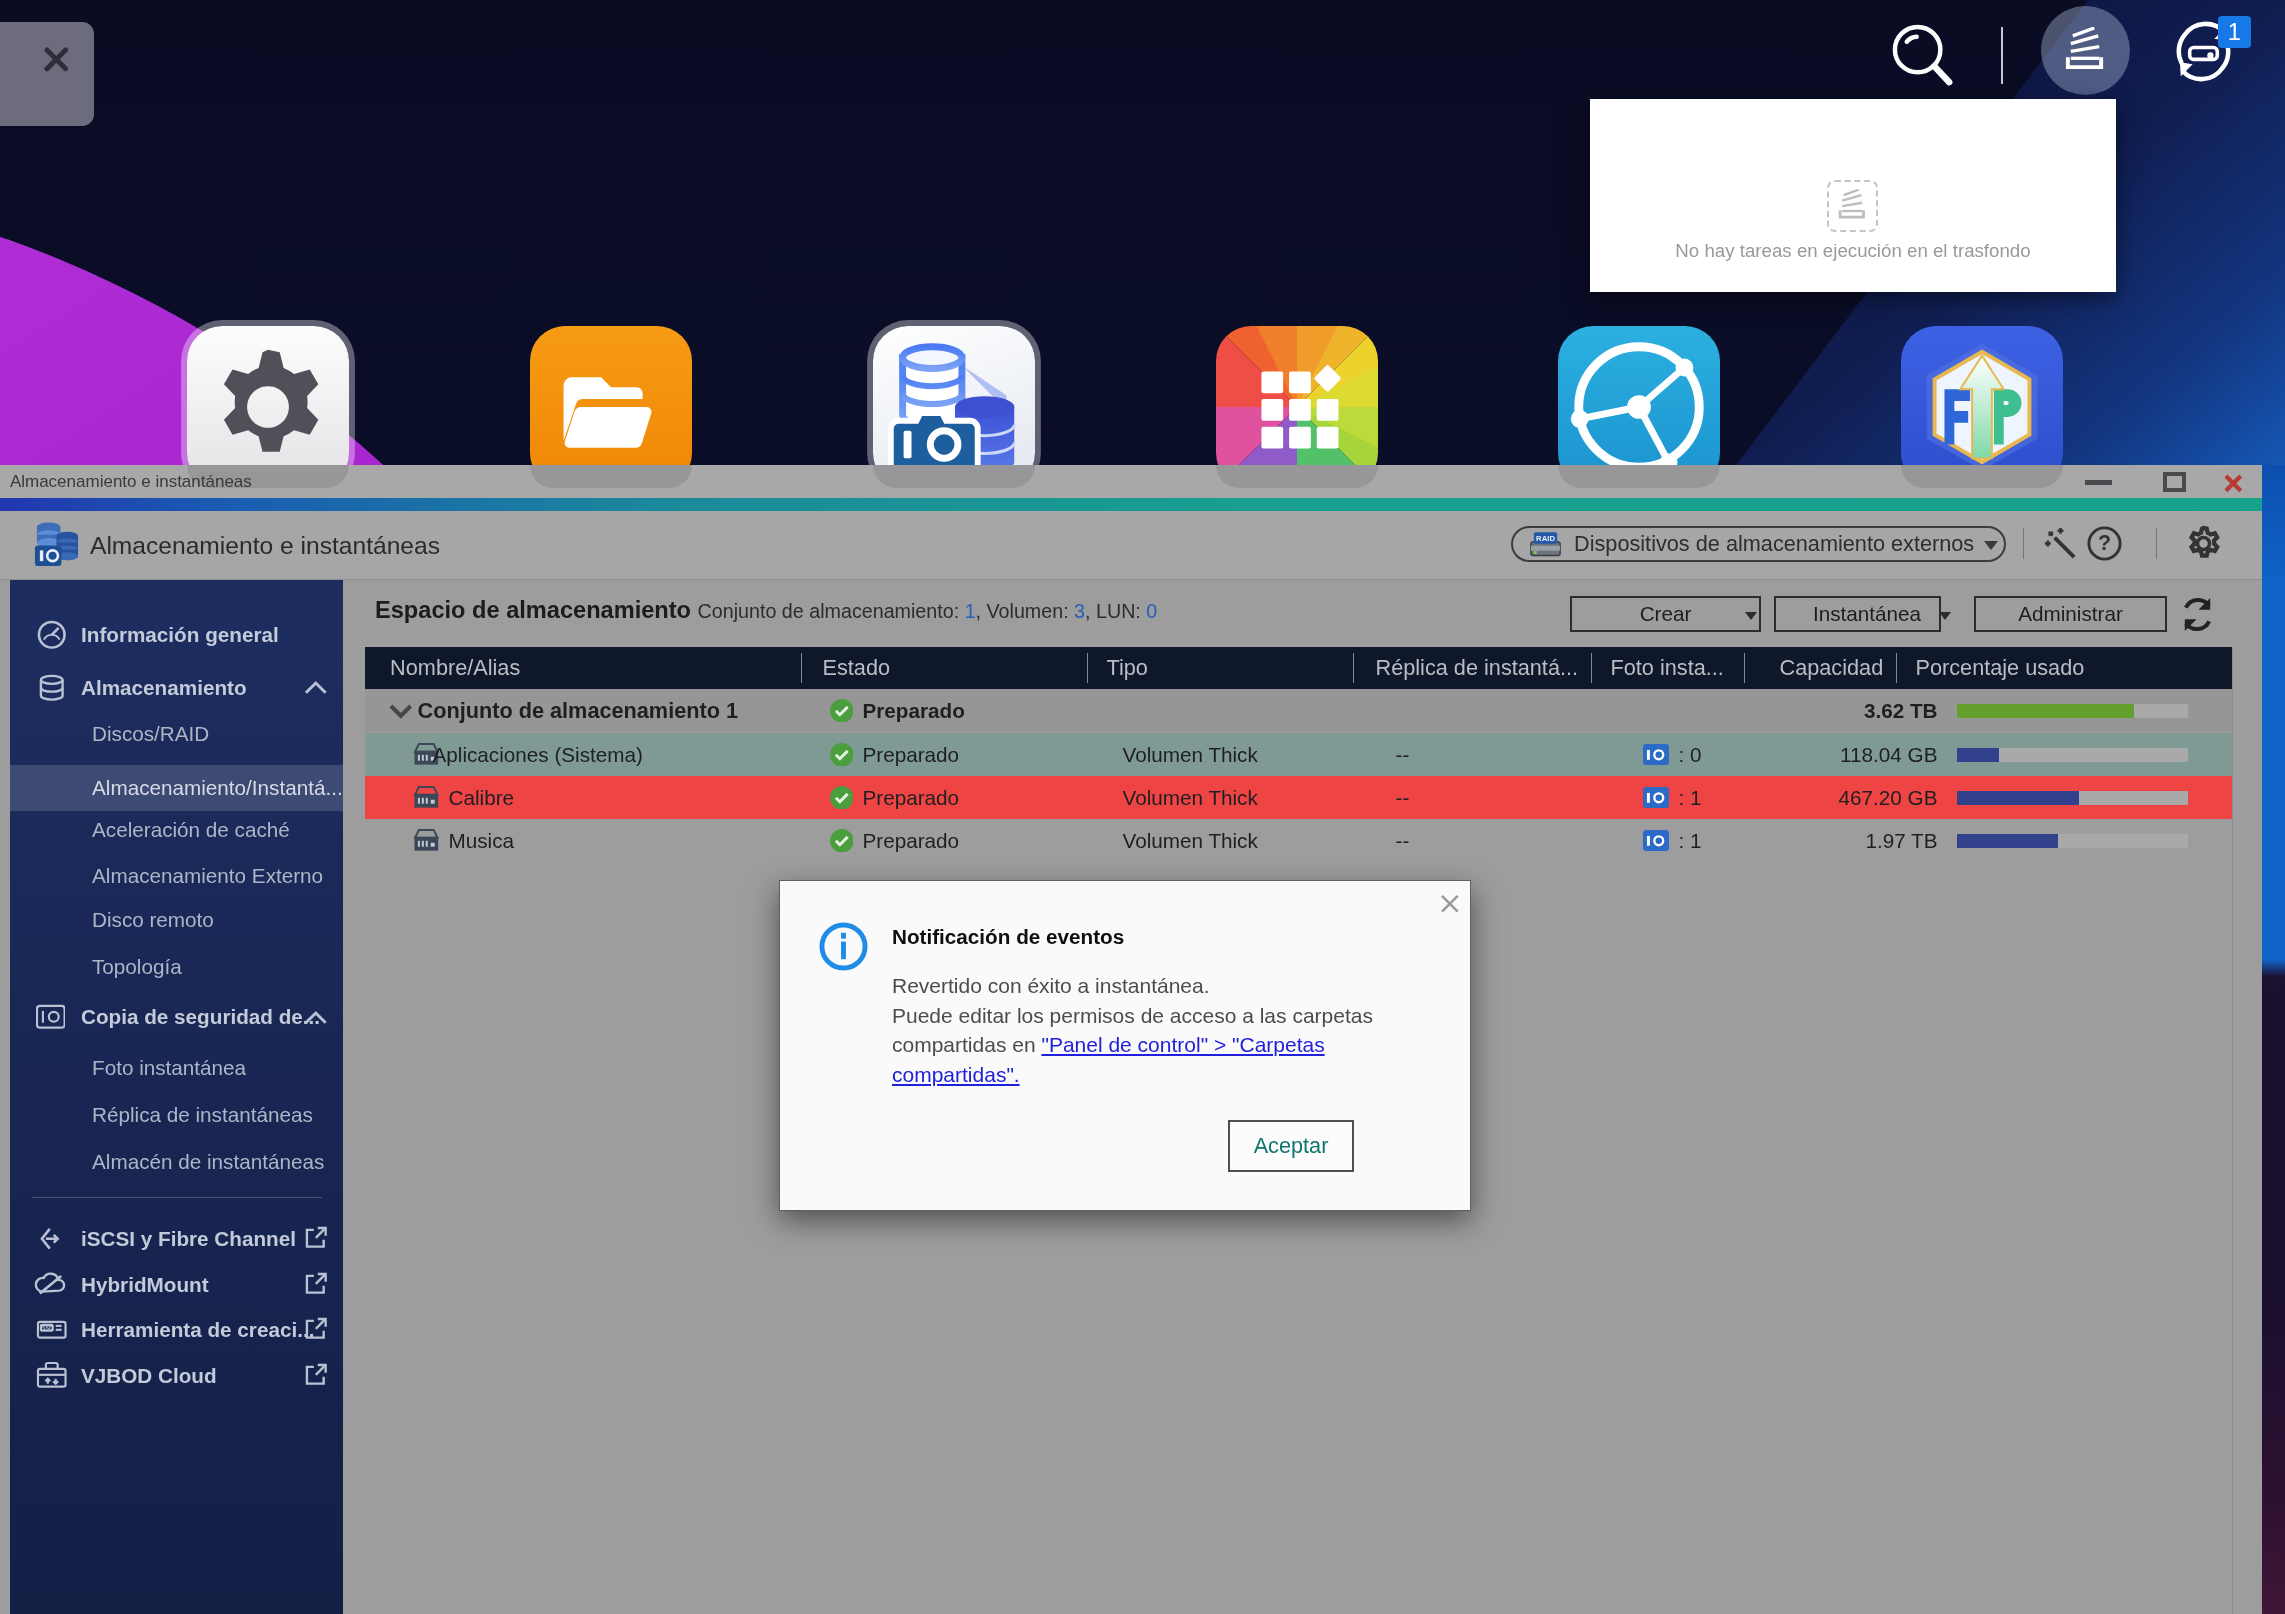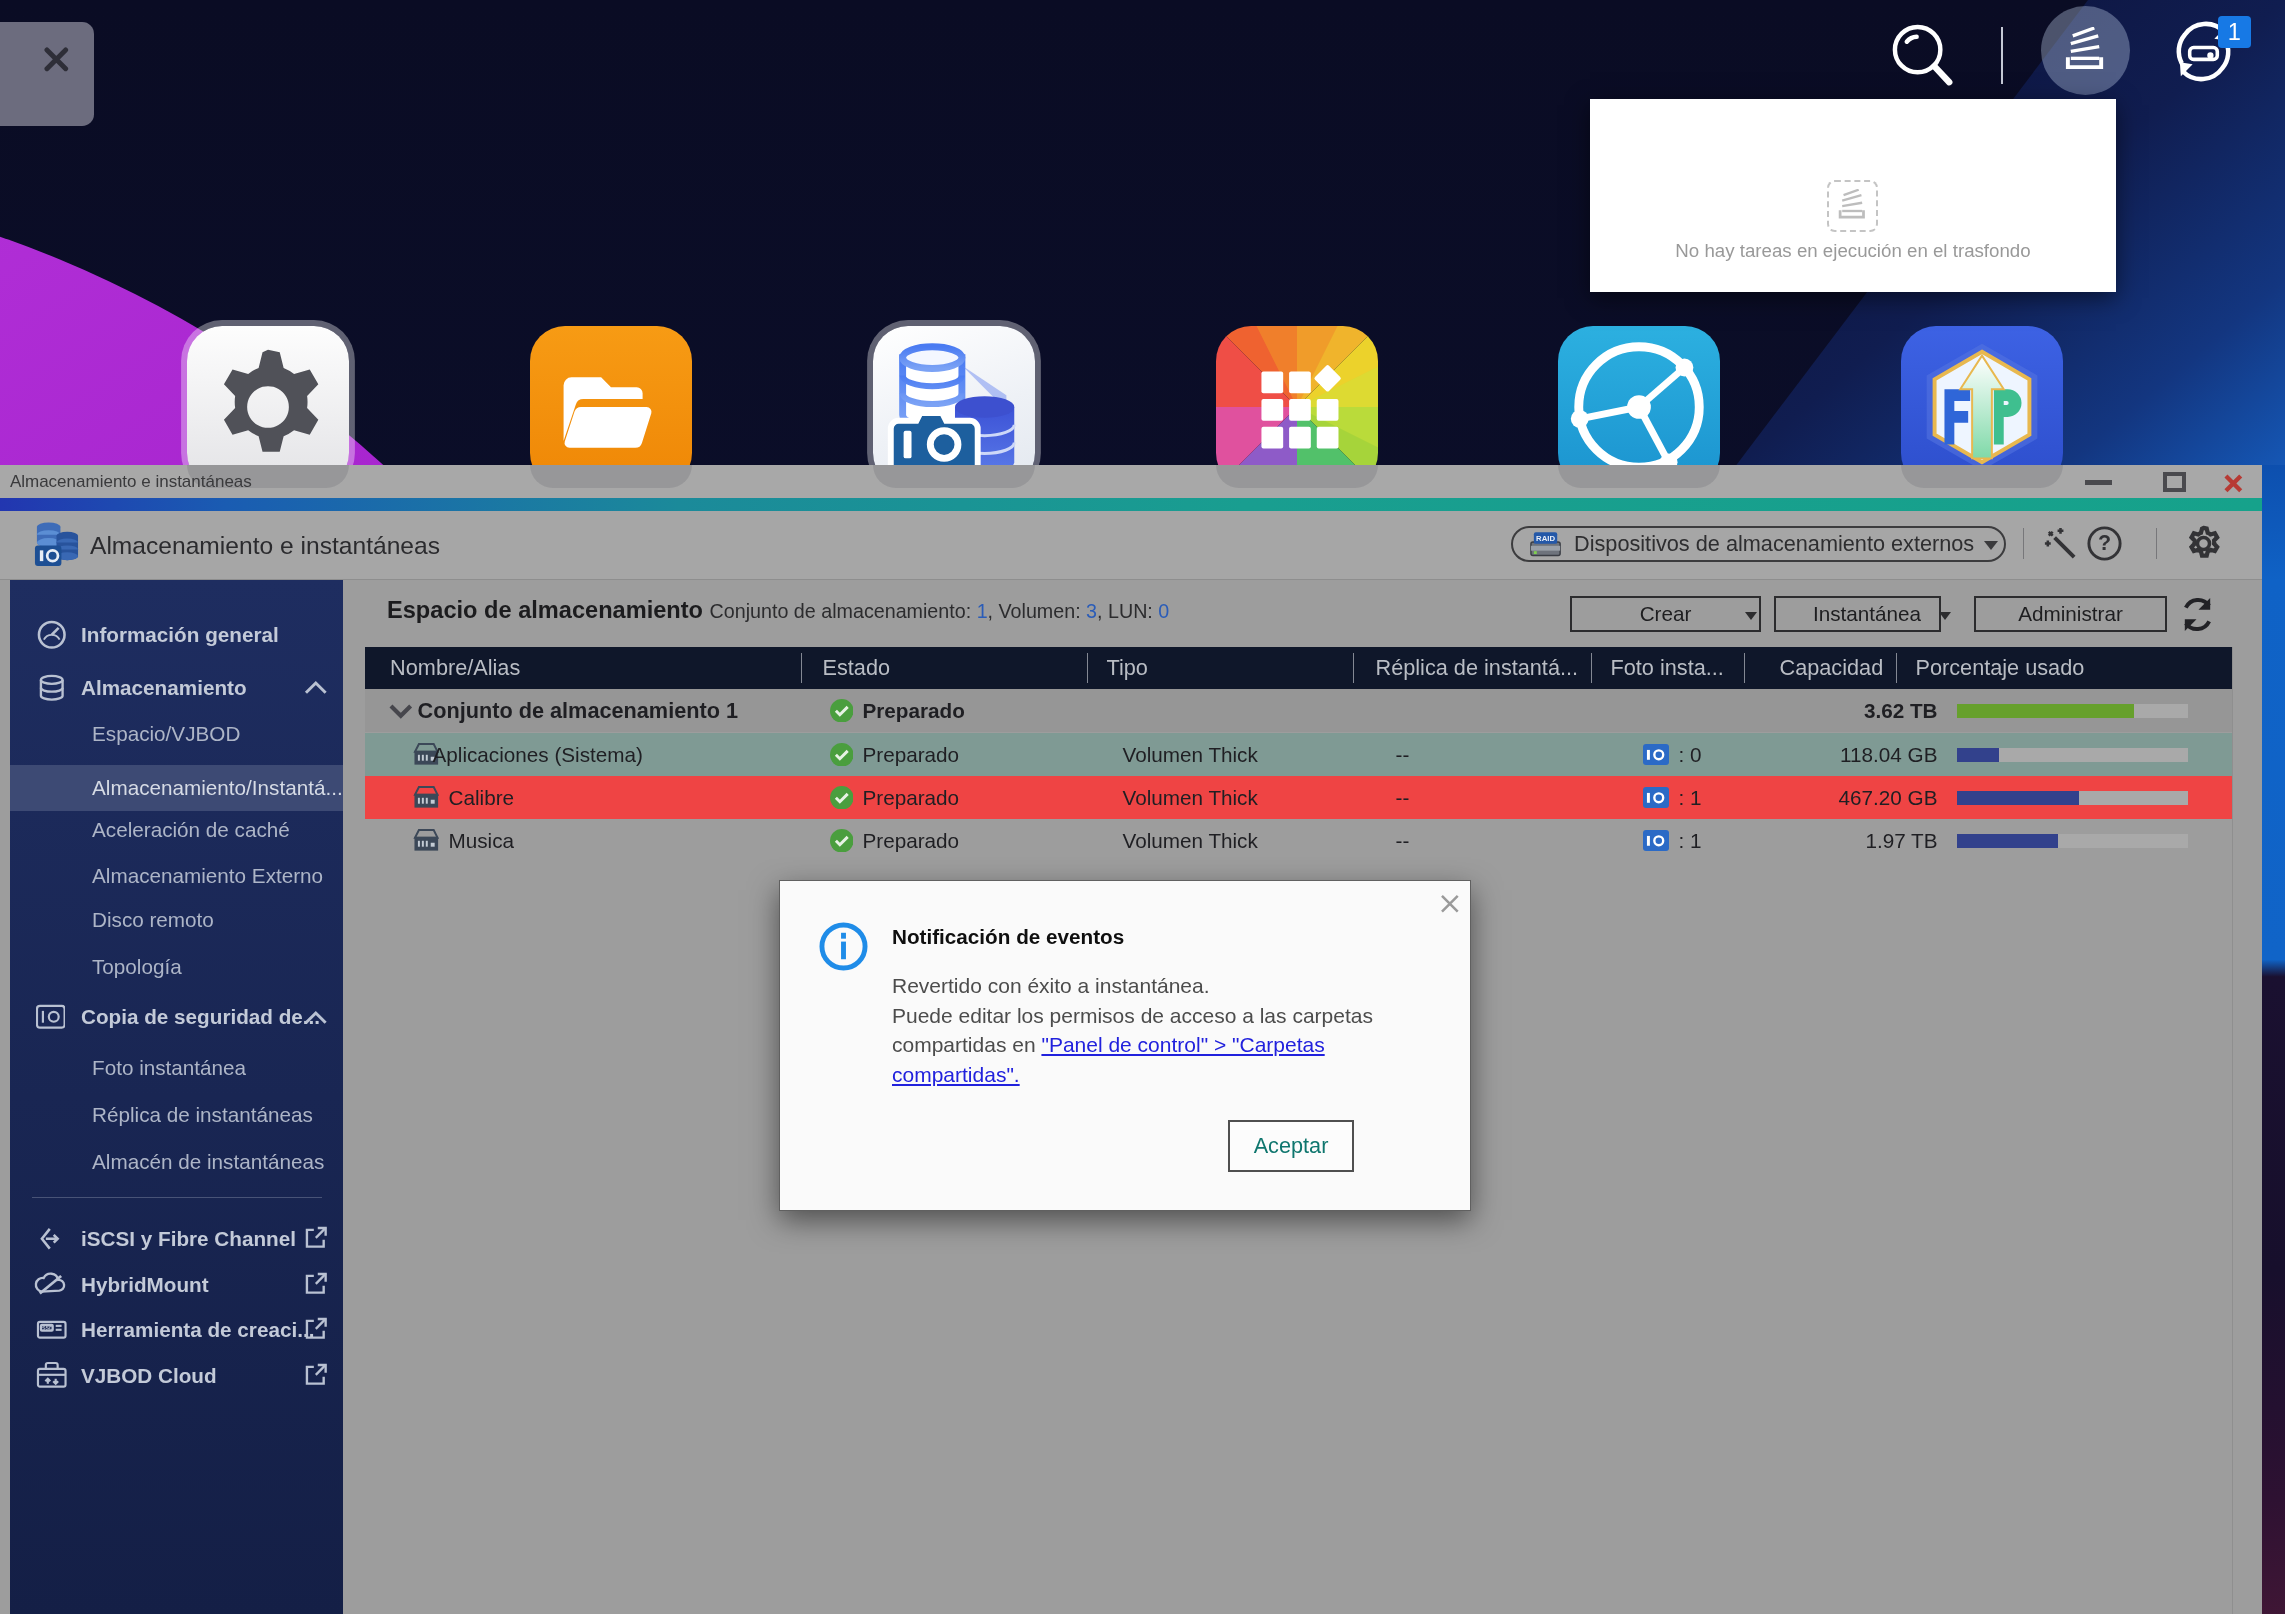"Espacio de almacenamiento Conjunto de" div.abs { margin-left: 12px -> none }
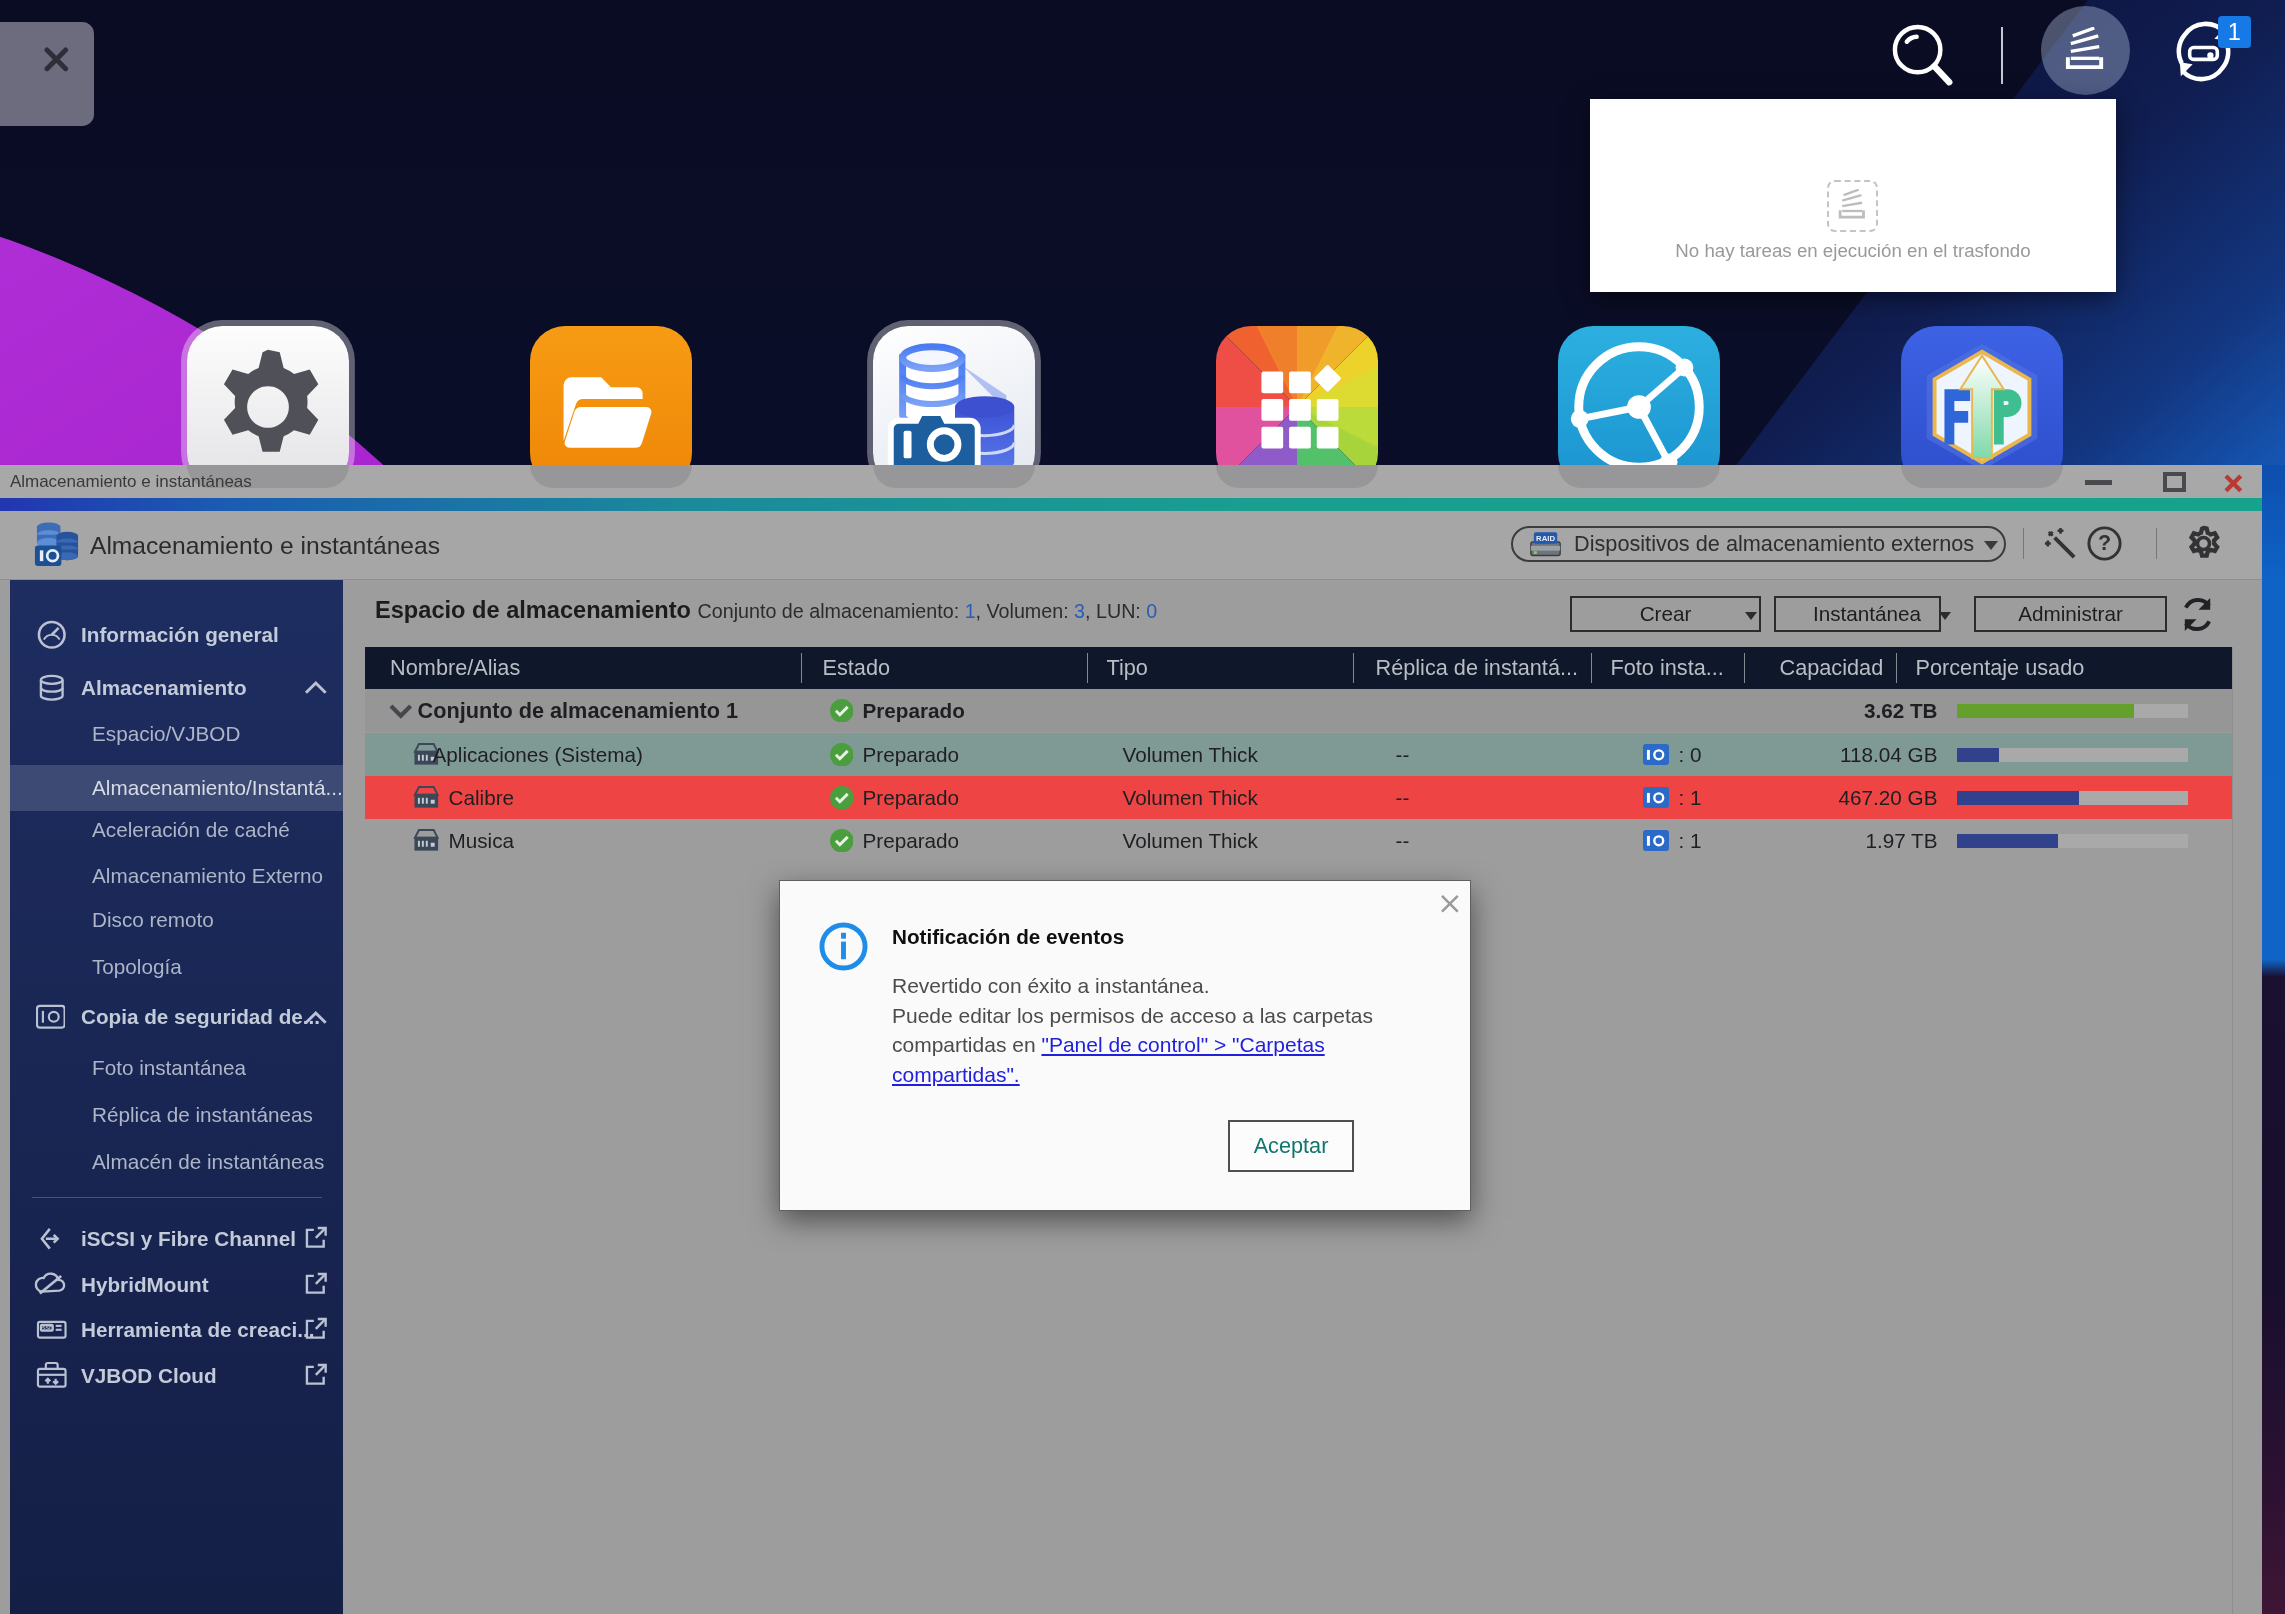"Espacio/VJBOD" div.sb2 { text: Espacio/VJBOD -> Discos/RAID }
